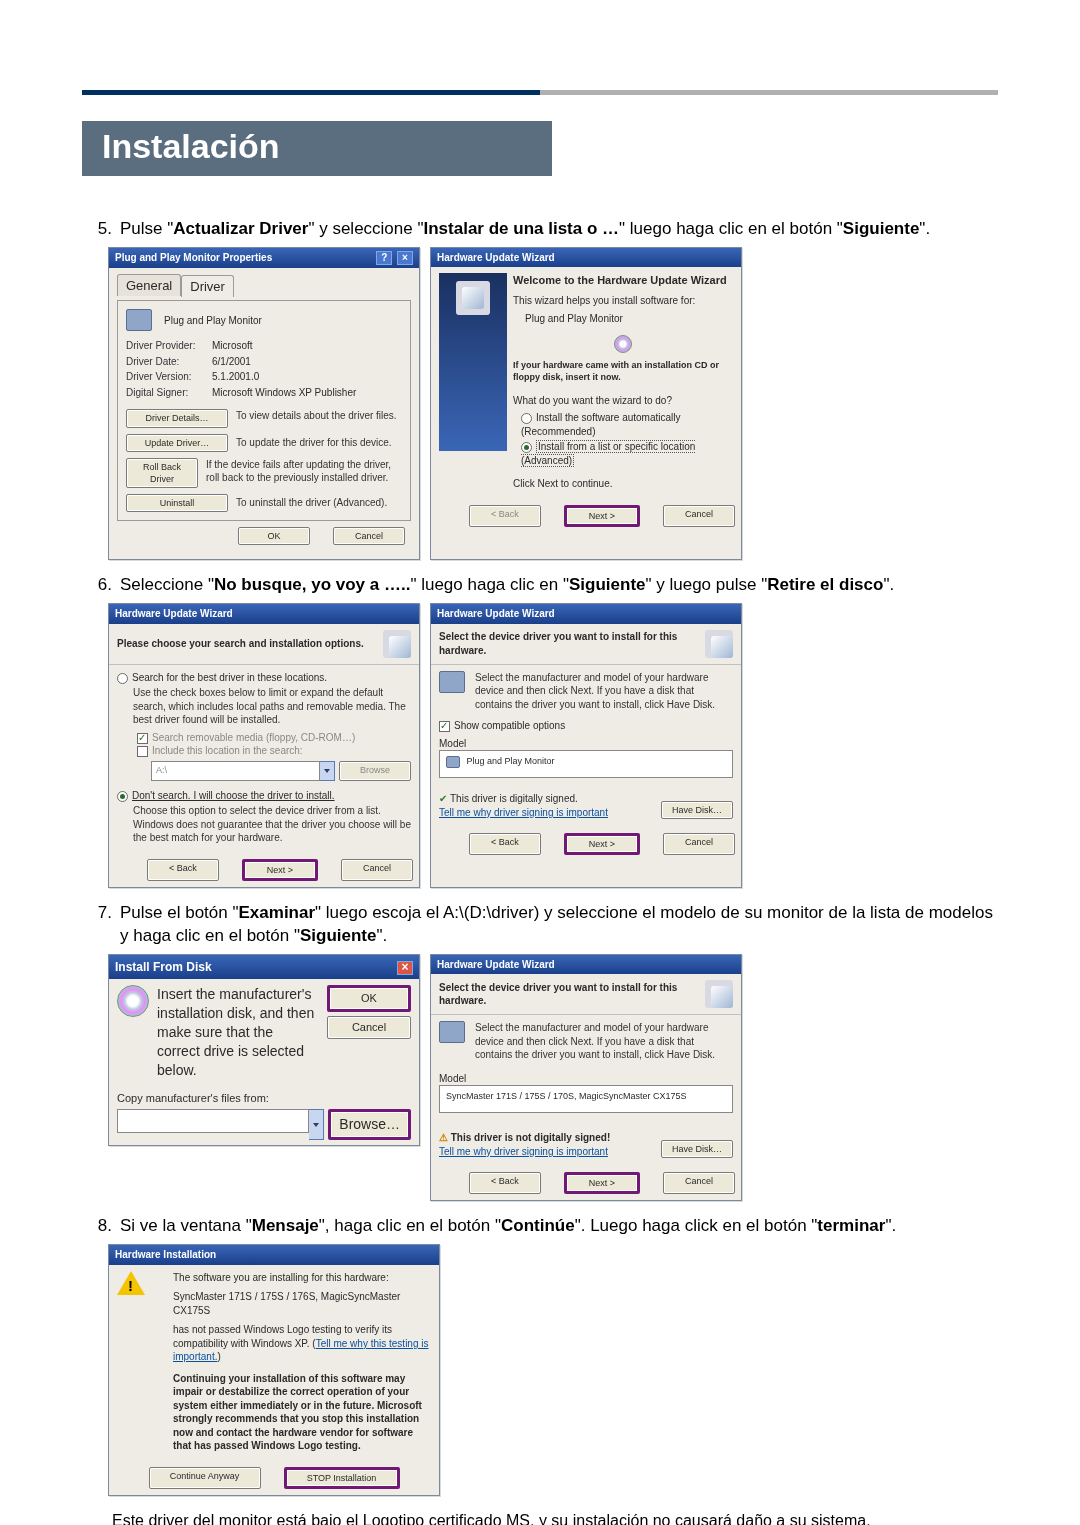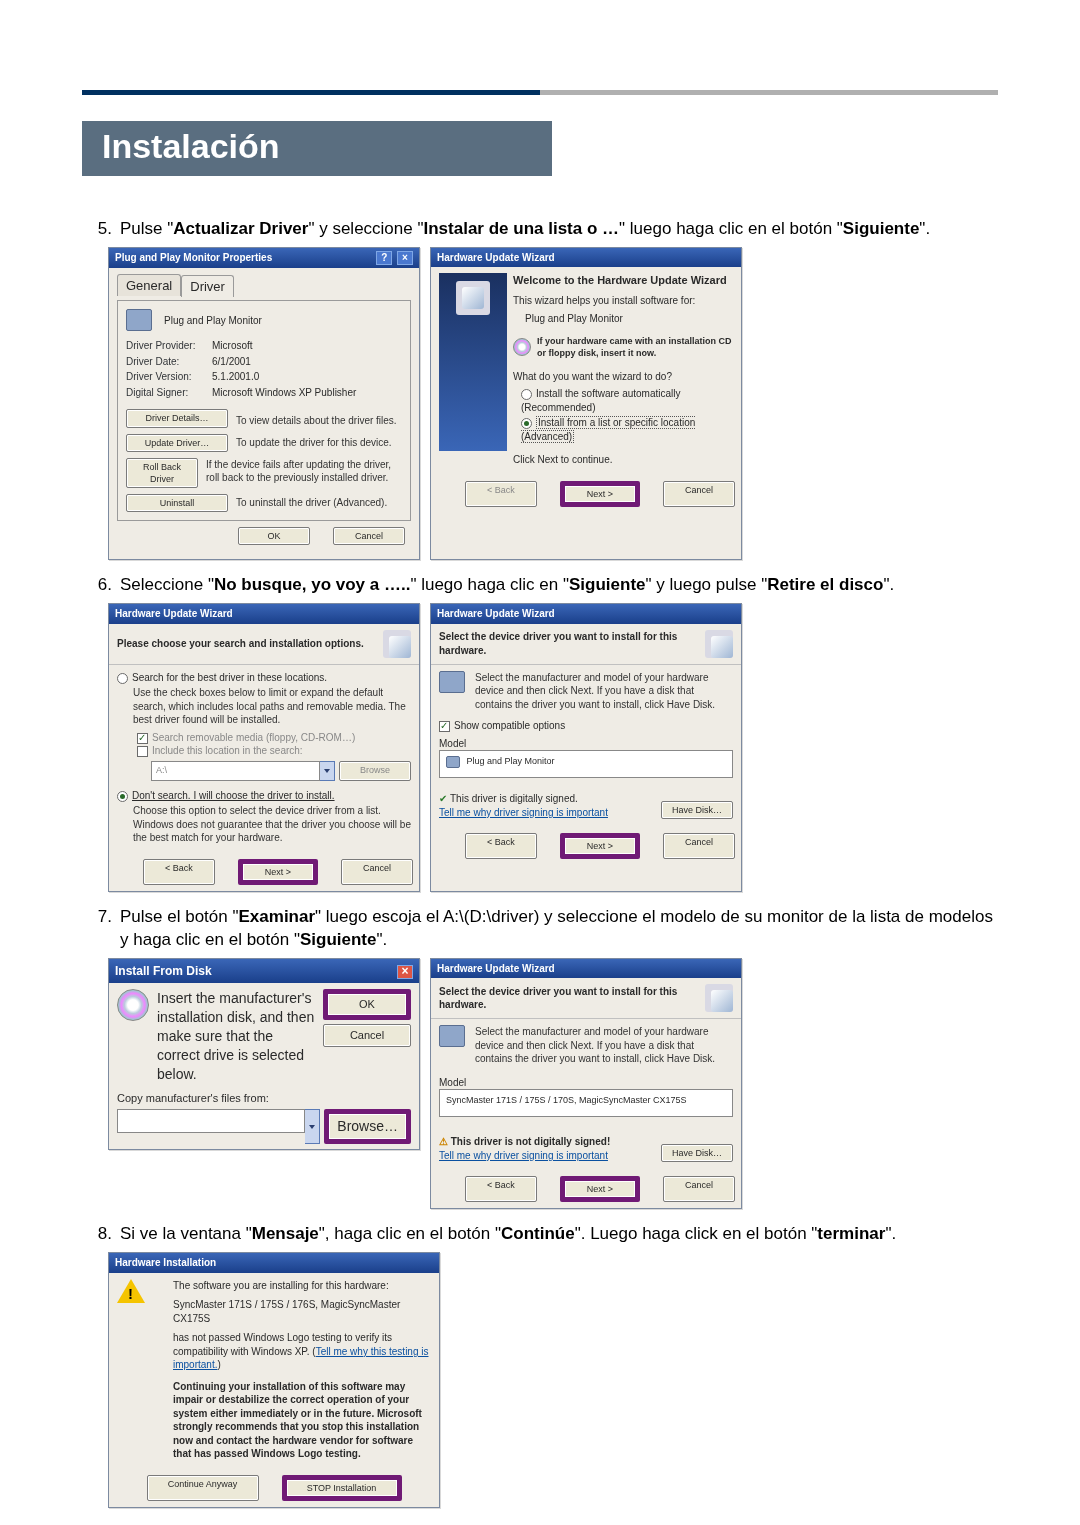"If your hardware came with" div { flex-direction: none -> column }
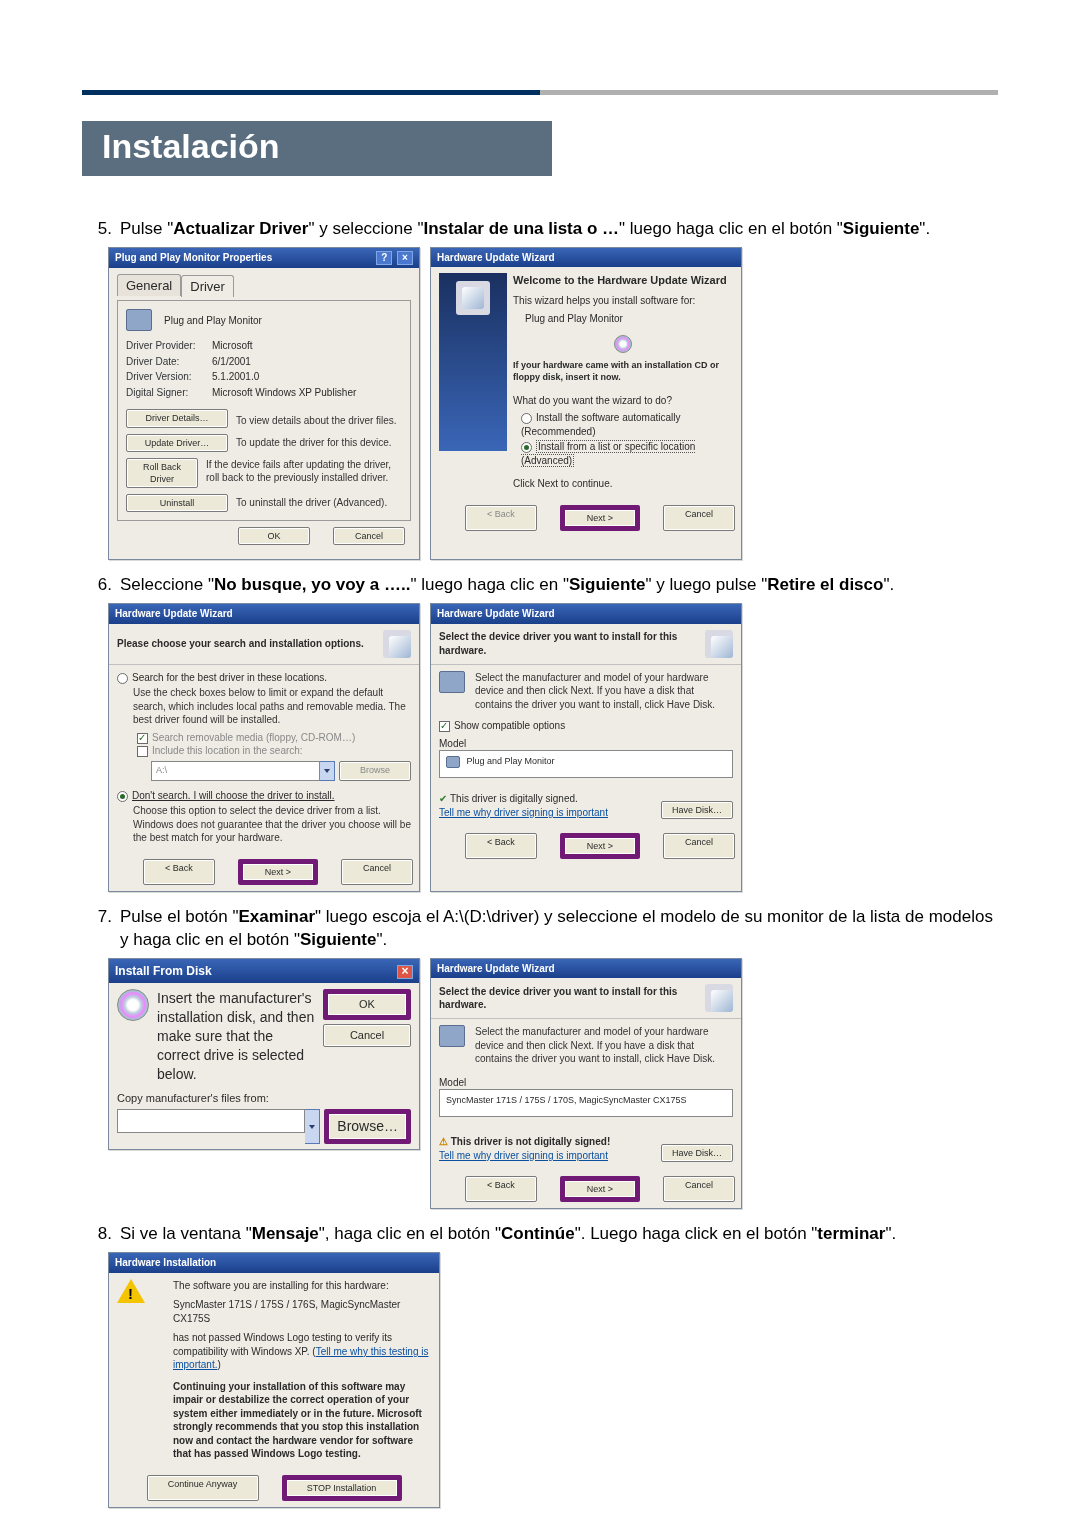"Driver Details…" div.row { align-items: flex-end -> flex-start }
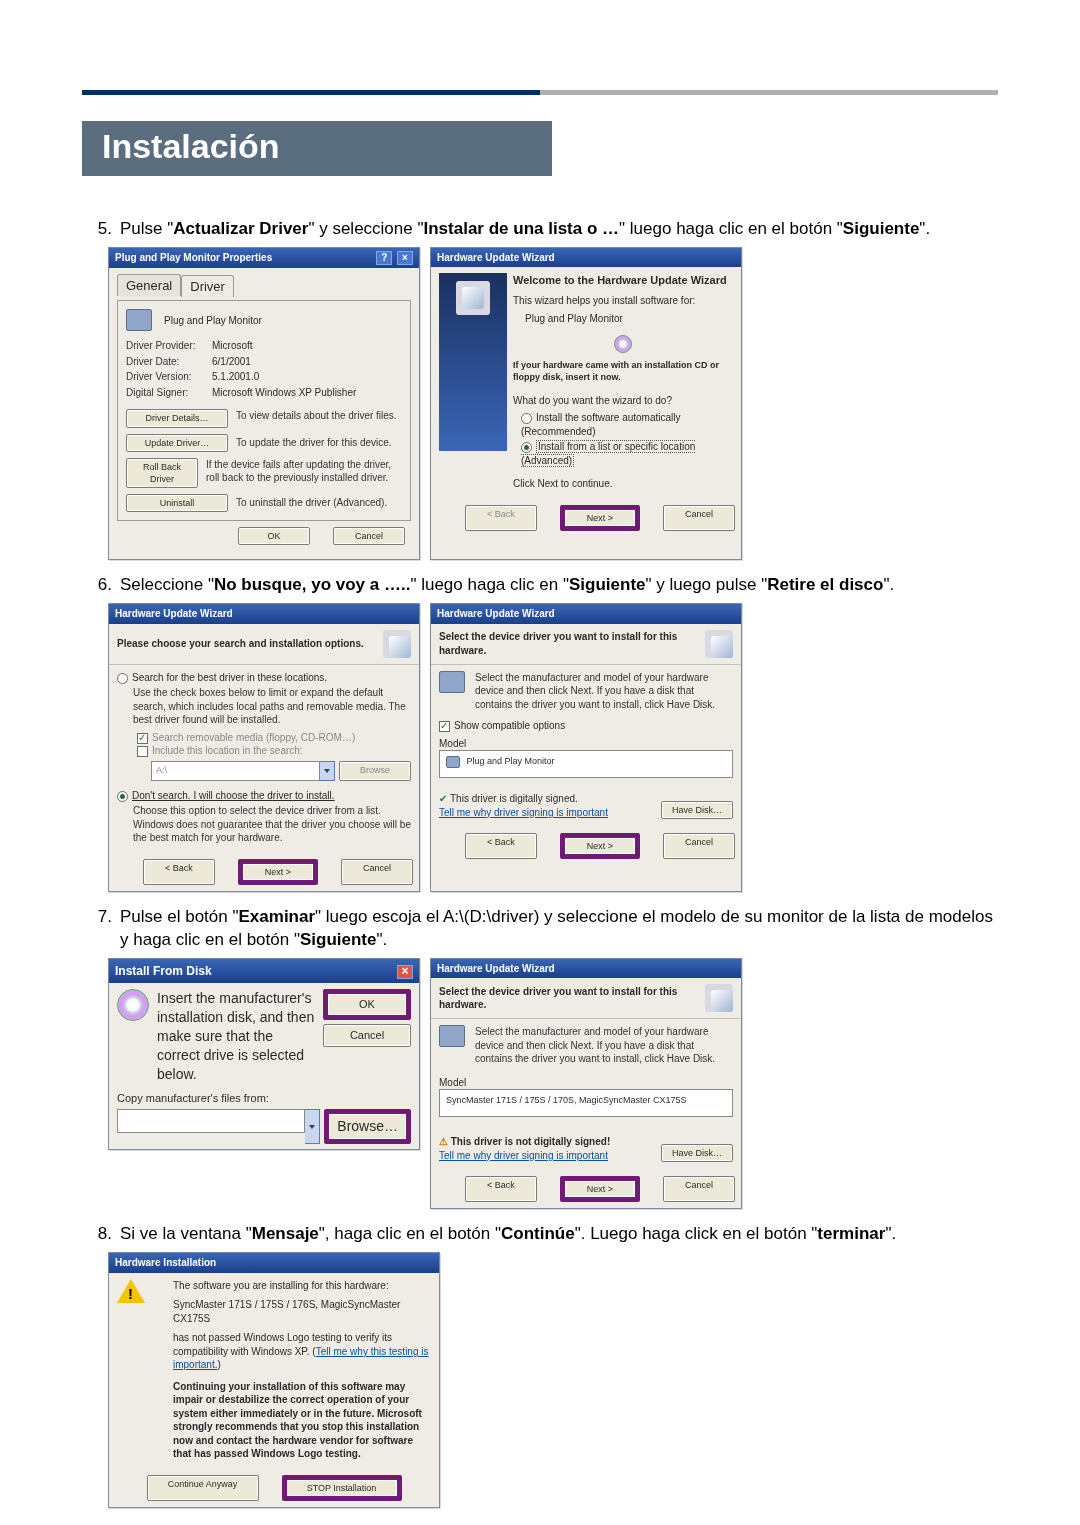"Next >" .btn-xp.default { border: 5px solid #701a75 -> 3px solid #701a75 }
